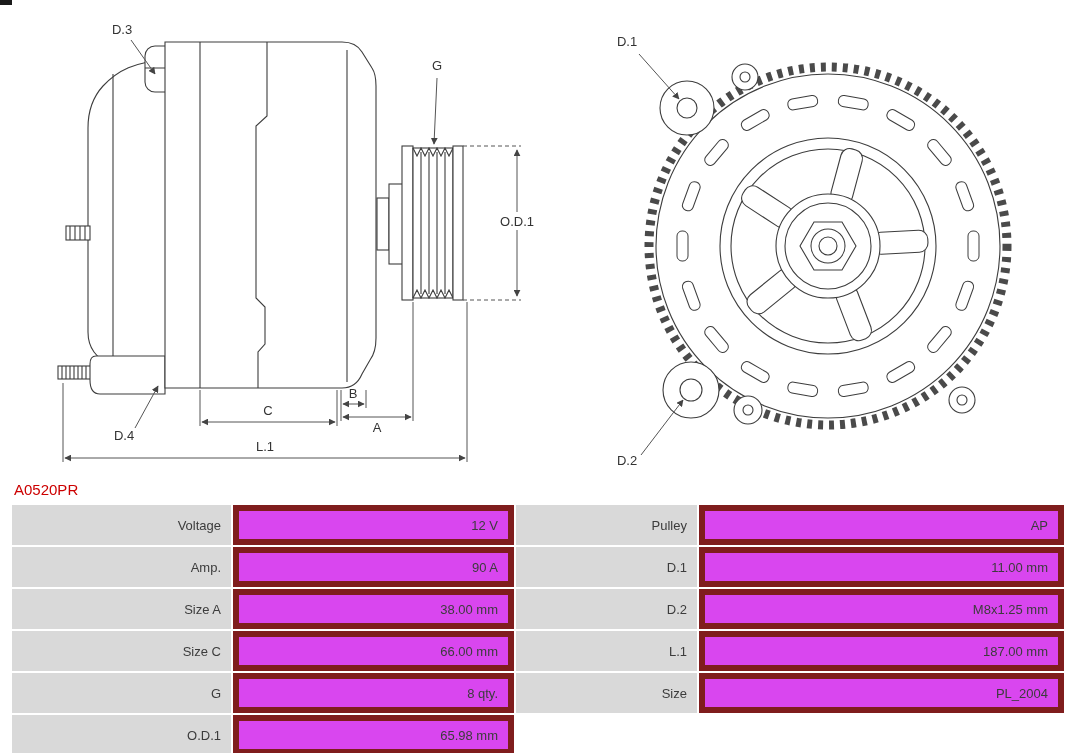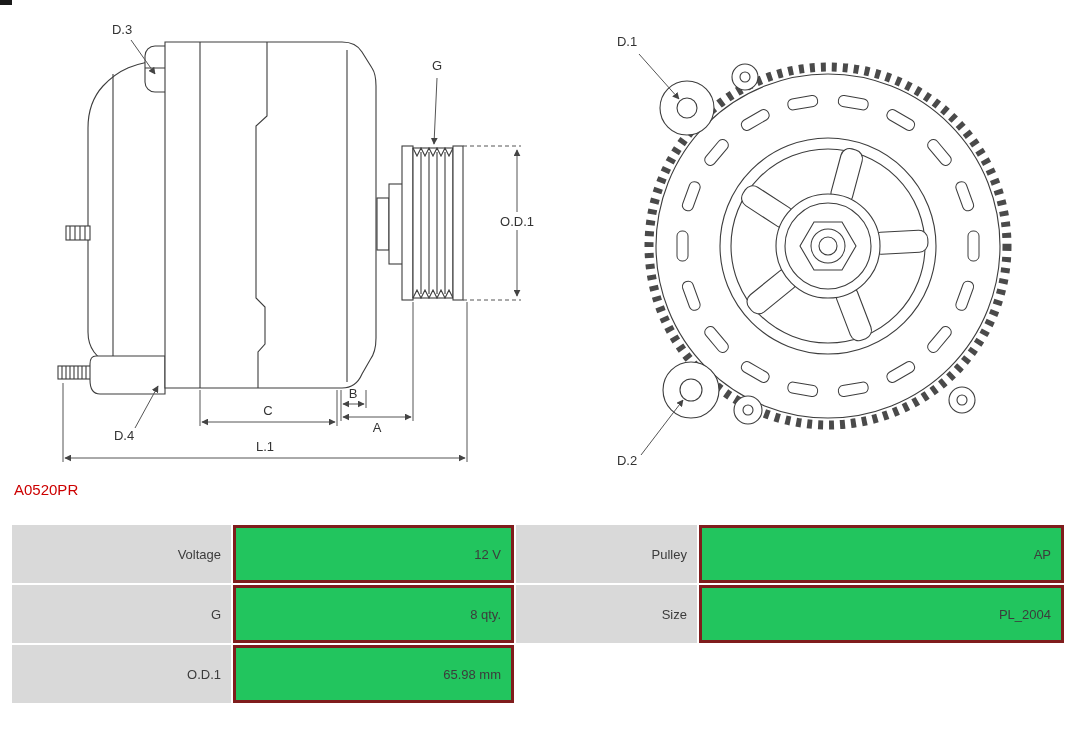"A0520PR" .partno { margin: 3px 0 24px 14px -> 3px 0 4px 14px }
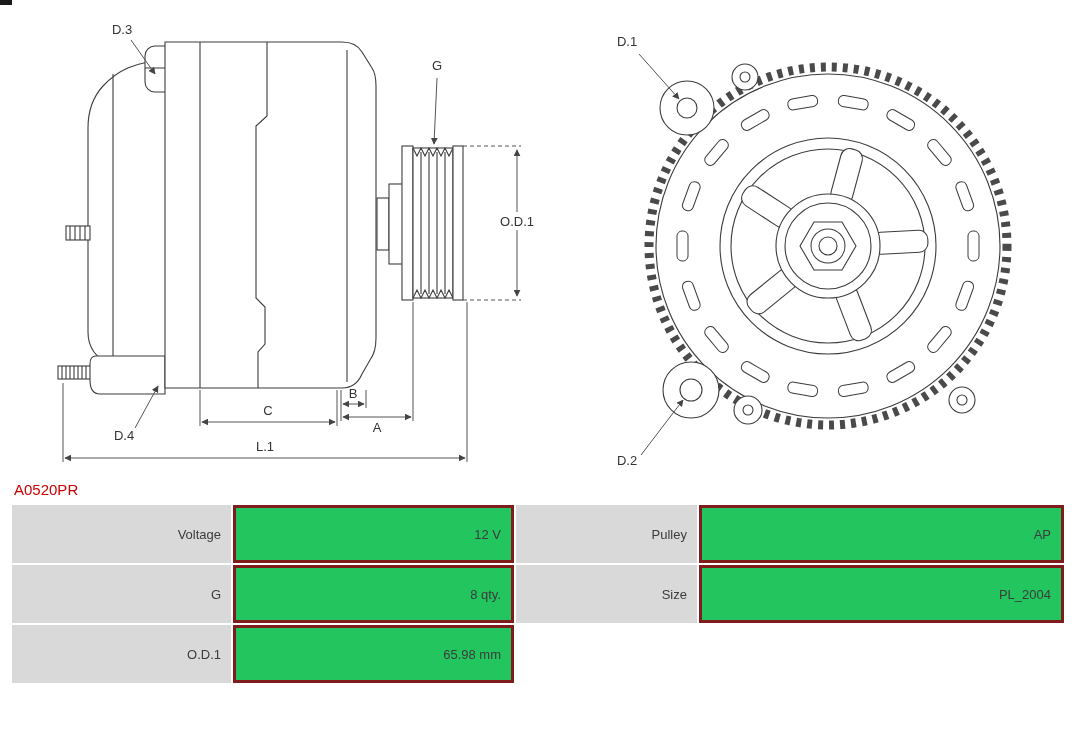"Voltage" table.specs td { padding: 12px 10px -> 0 10px }
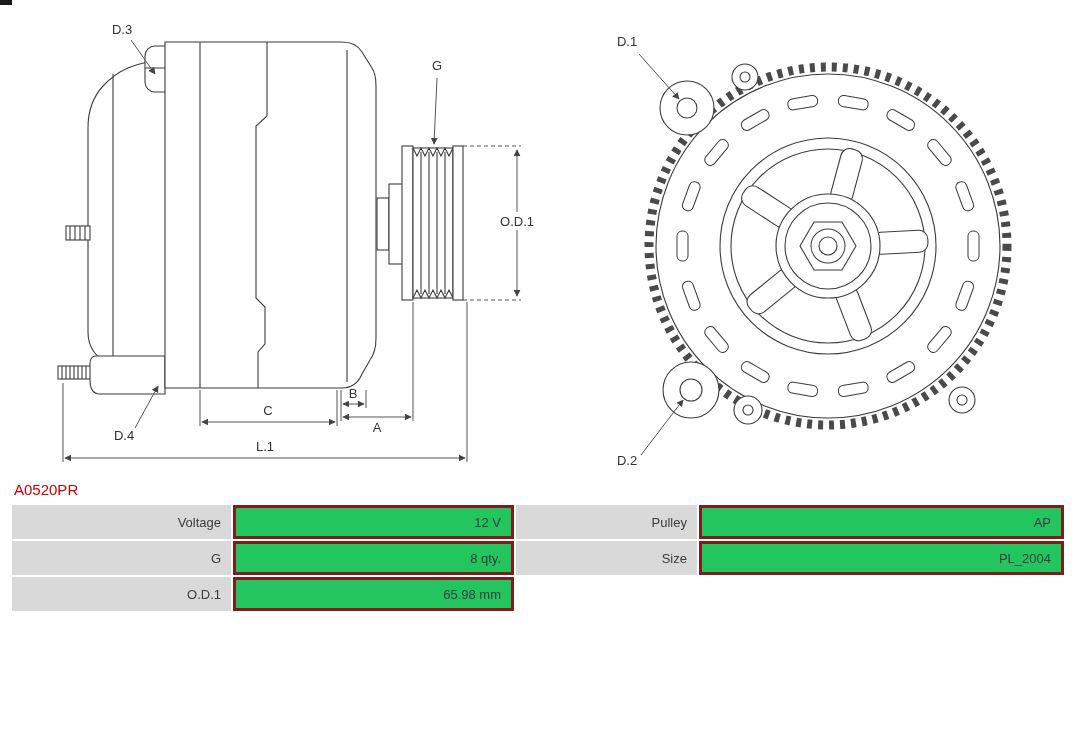"12 V" td.val { background: #22c55e -> #d946ef; border: 3px solid #7f1d1d -> 6px solid #7f1d1d }
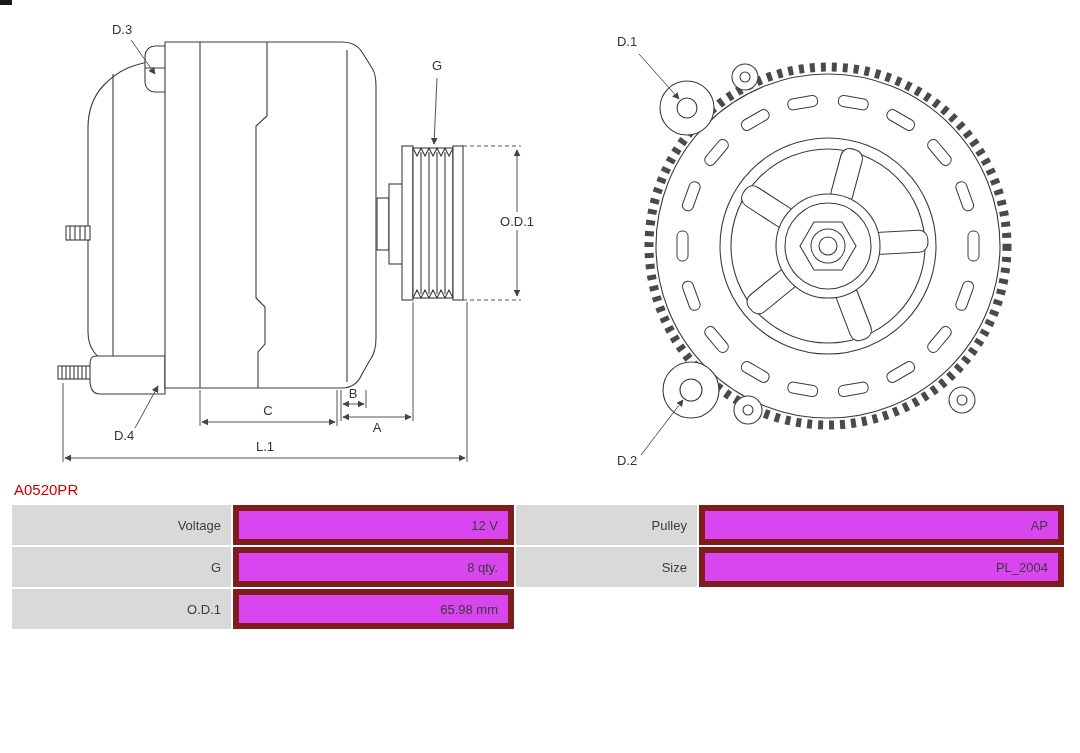"Amp." tr { html: none -> <tr> <td>Amp.</td> <td>90 A</td> <td>D.1</td> <td>11.00 mm</td> </tr> }
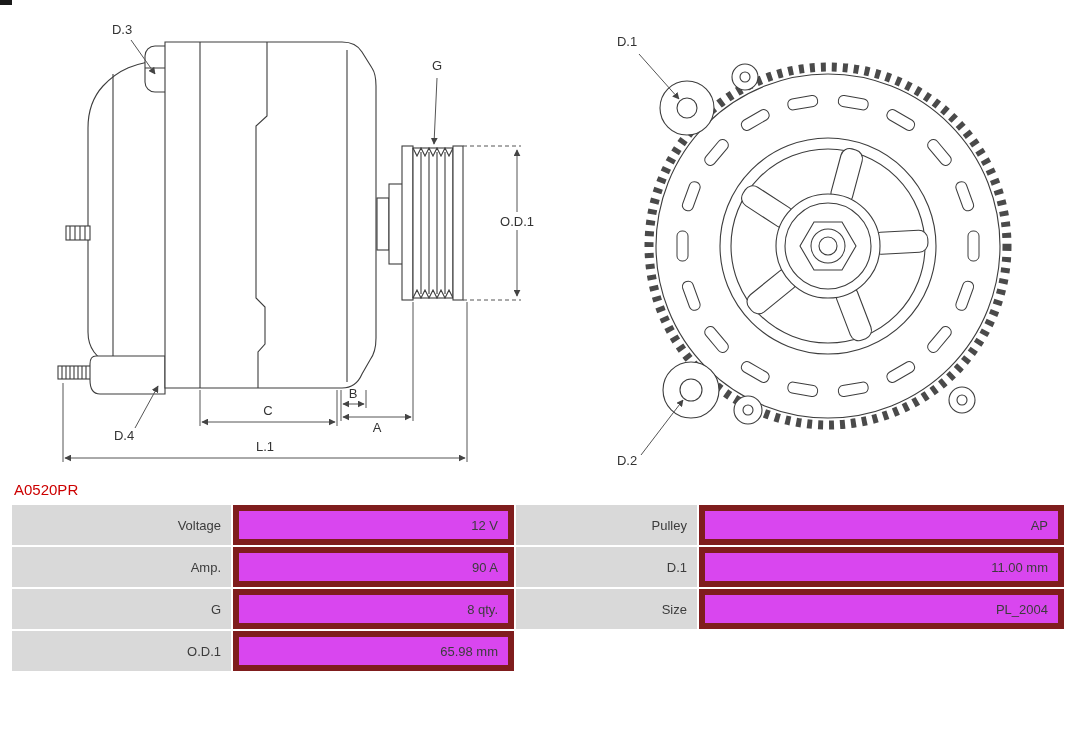"Size A" tr { html: none -> <tr> <td>Size A</td> <td>38.00 mm</td> <td>D.2</td> <td>M8x1.25 mm</td> </tr> }
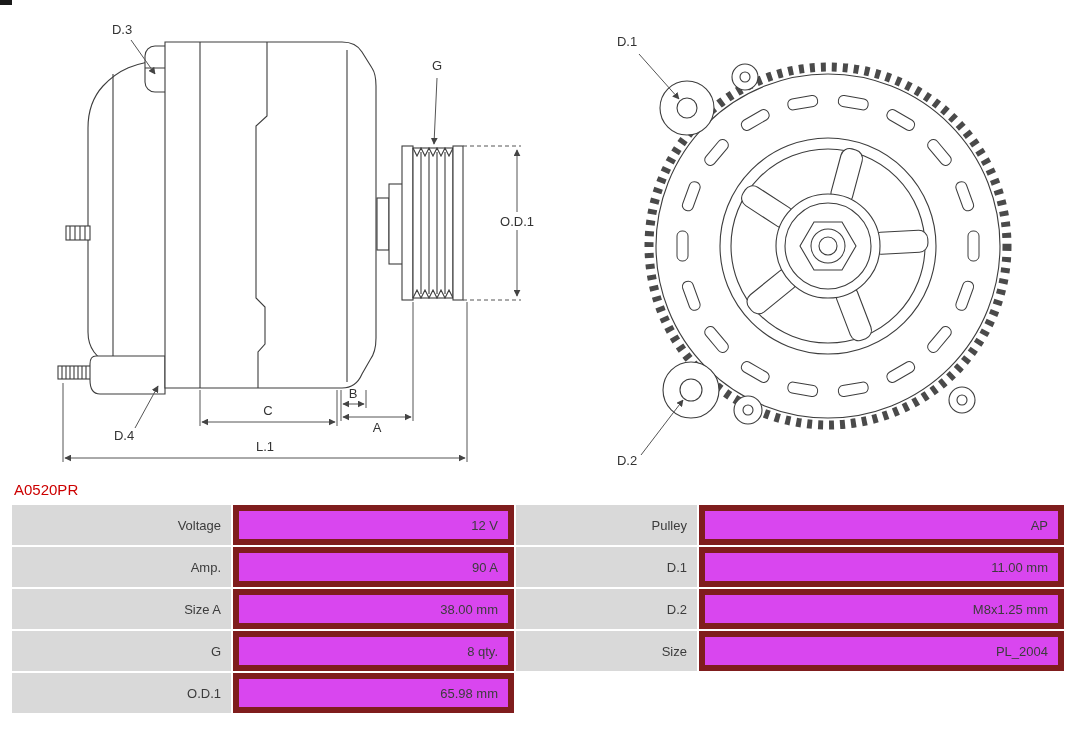"Size C" tr { html: none -> <tr> <td>Size C</td> <td>66.00 mm</td> <td>L.1</td> <td>187.00 mm</td> </tr> }
